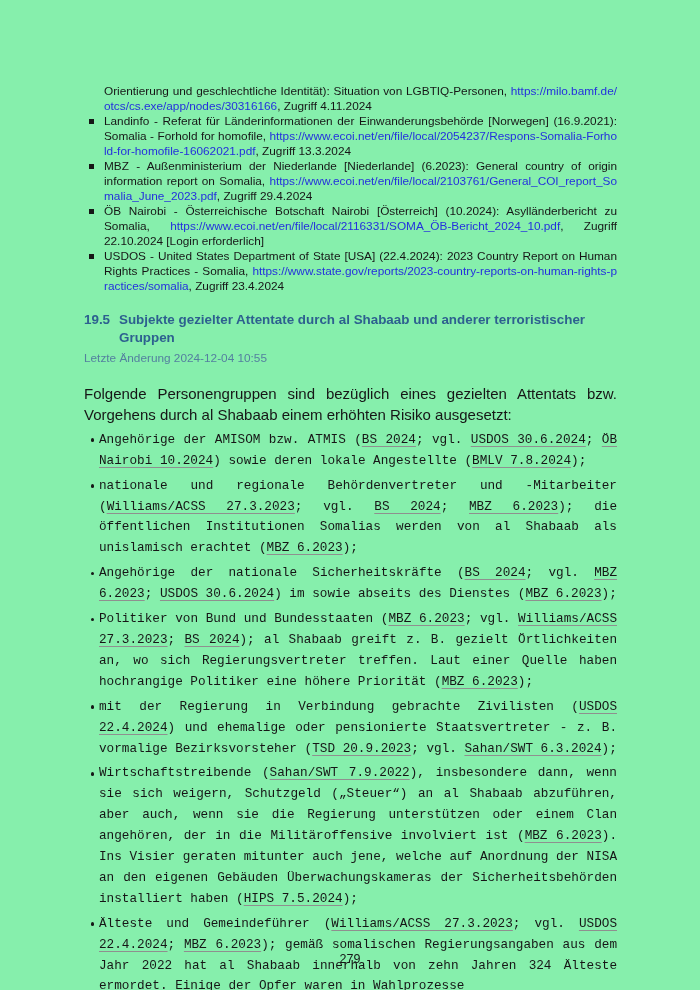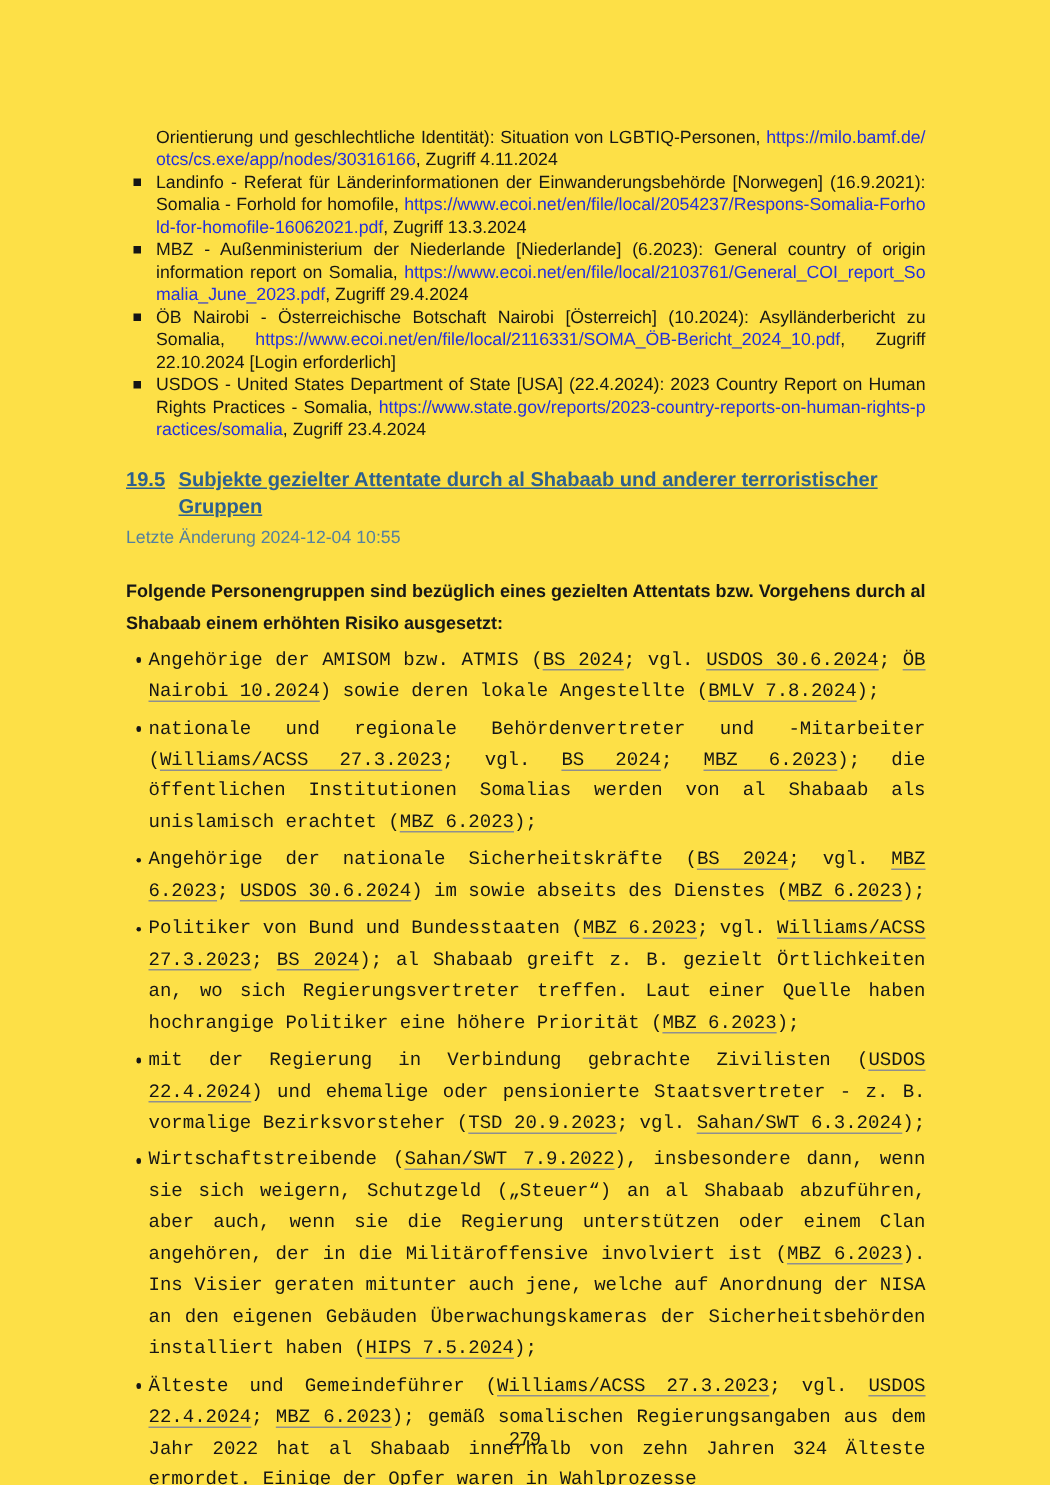"Orientierung und geschlechtliche" .page { background: #fde047 -> #86efac }
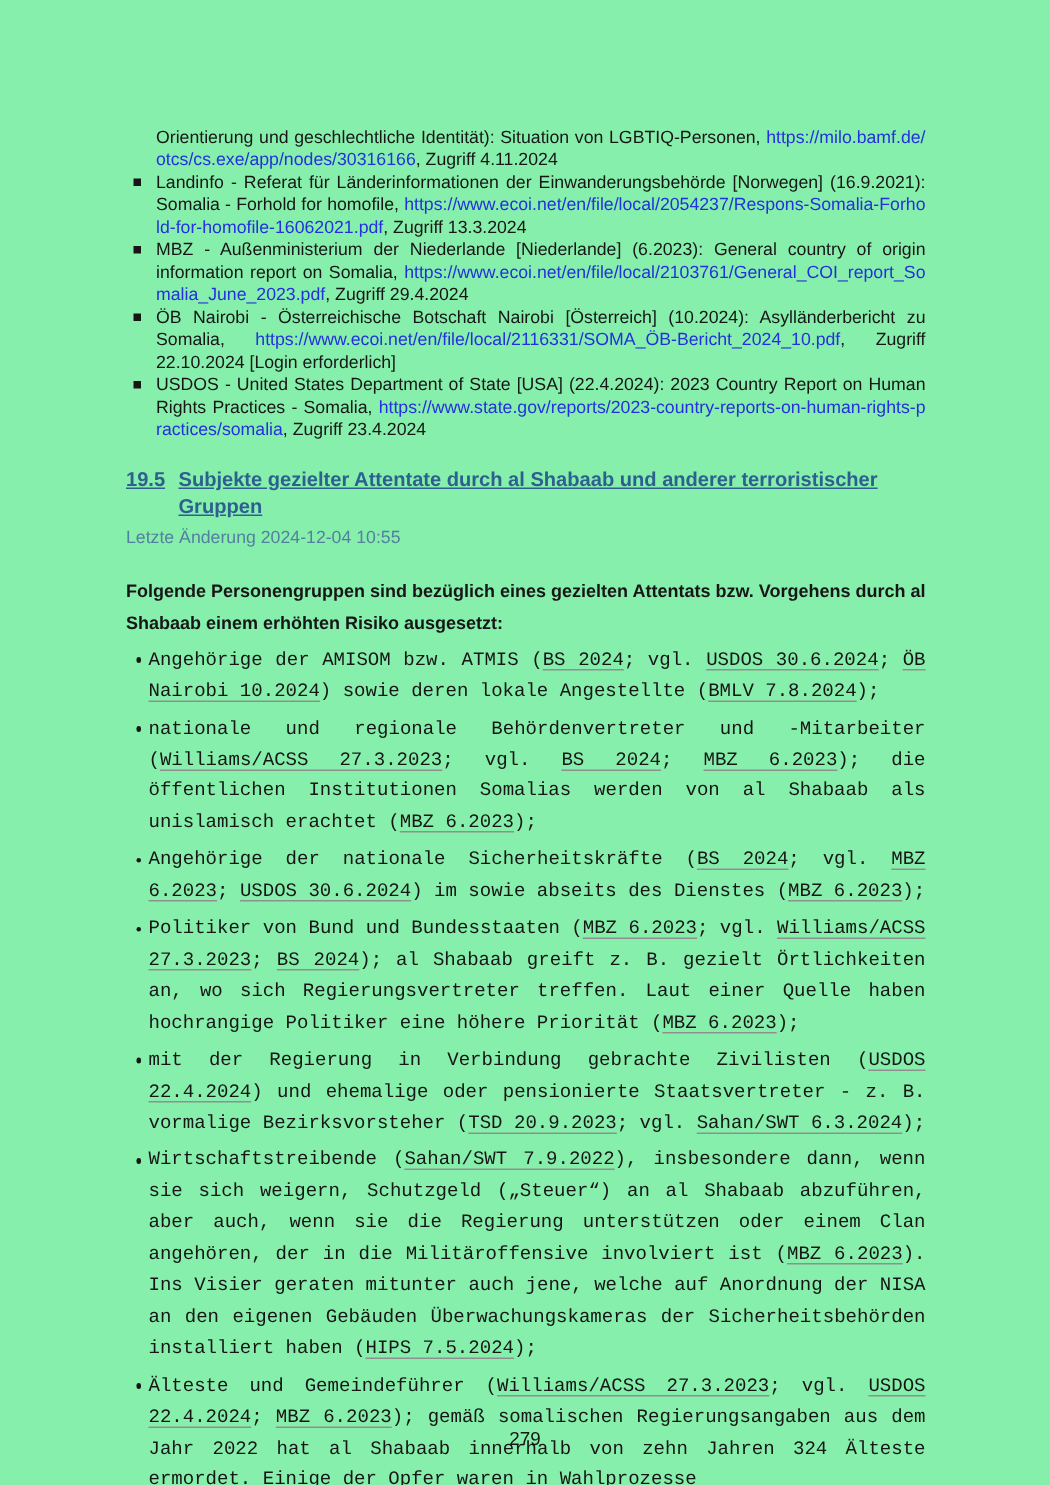"19.5" .section-heading { text-decoration: underline -> none }
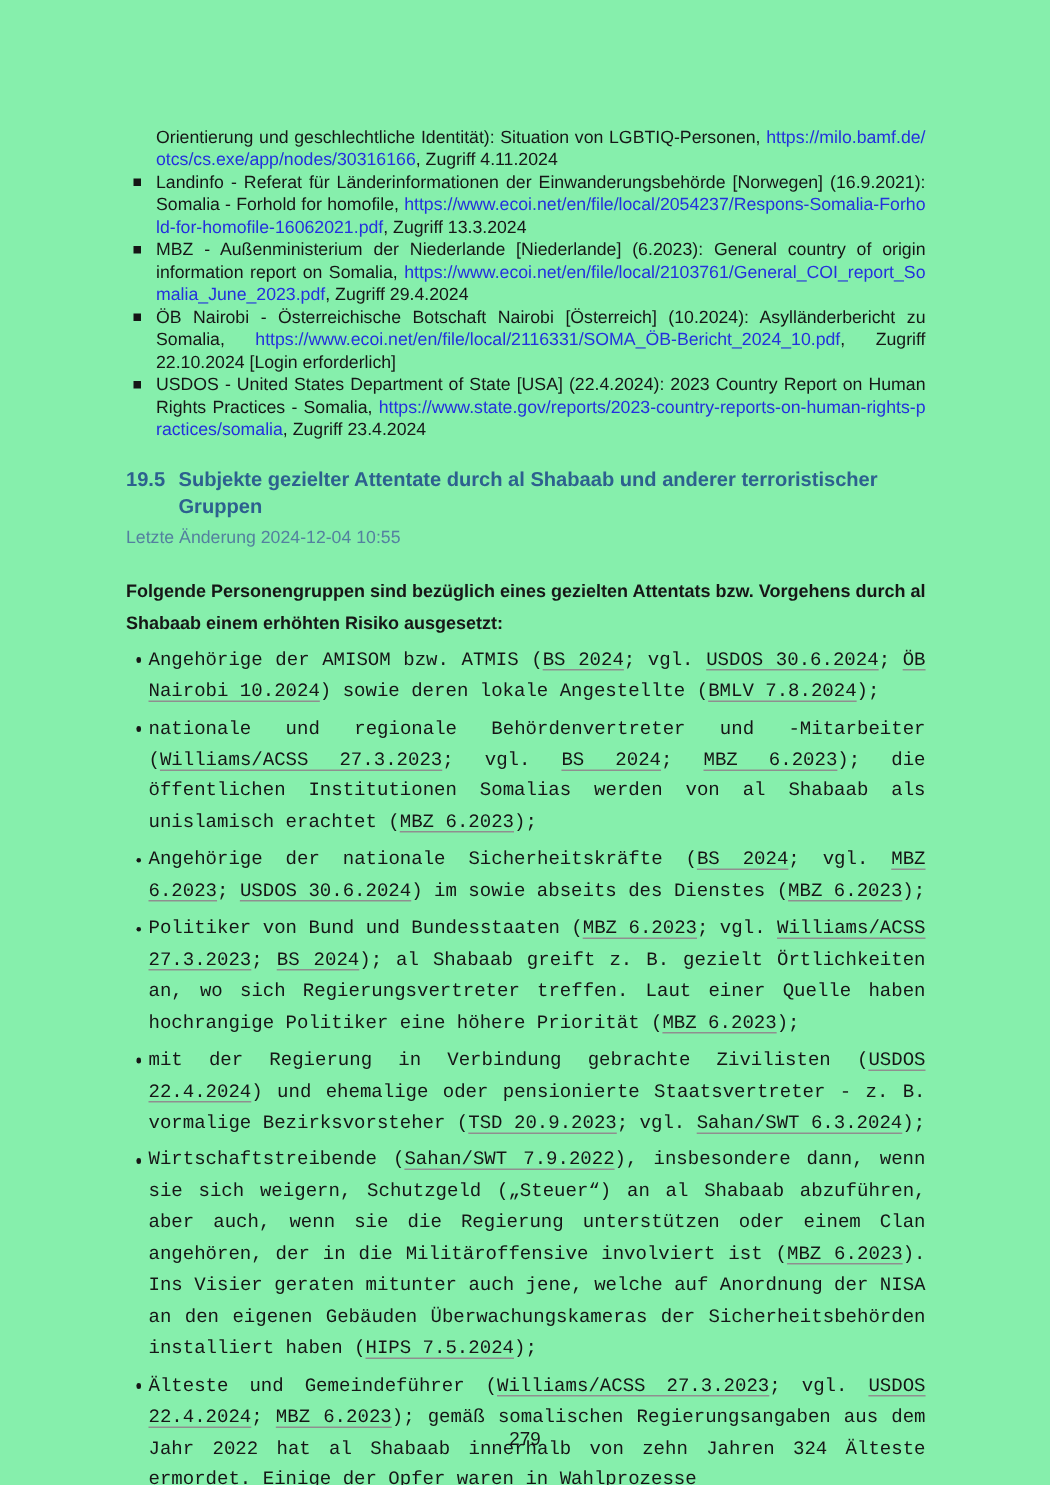"Folgende Personengruppen sind bezüglich" .intro { font-size: 12px -> 15px; font-weight: bold -> none }
